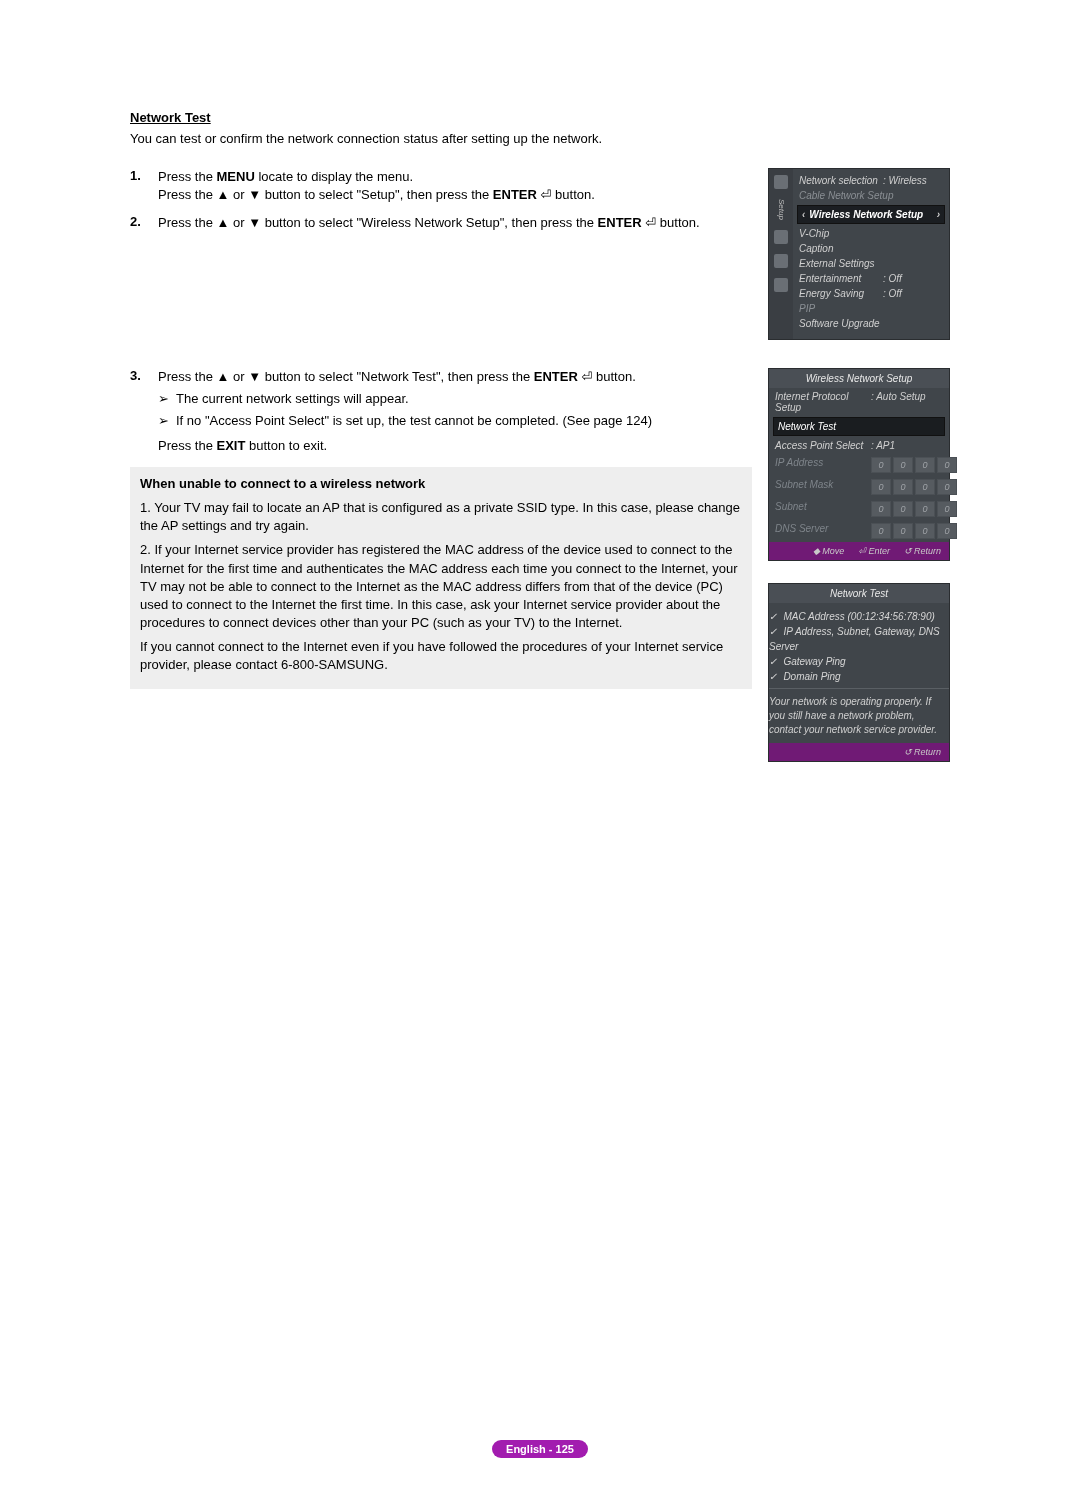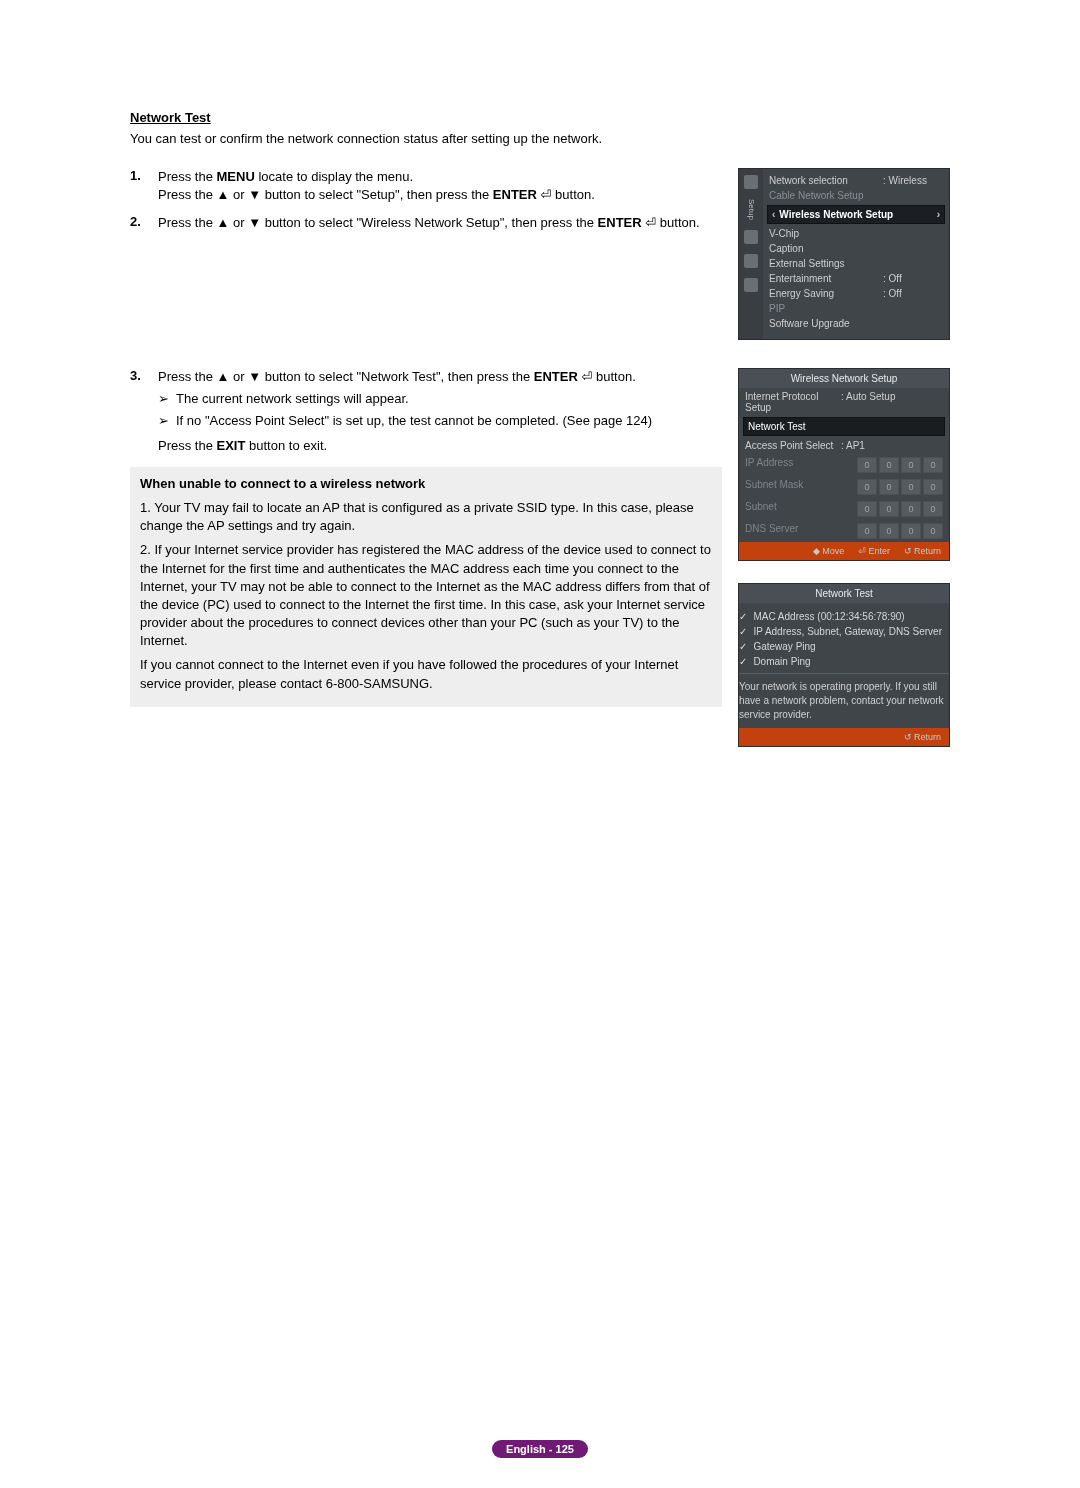"Network selection" .right-col { font-style: none -> italic; width: 212px -> 182px }
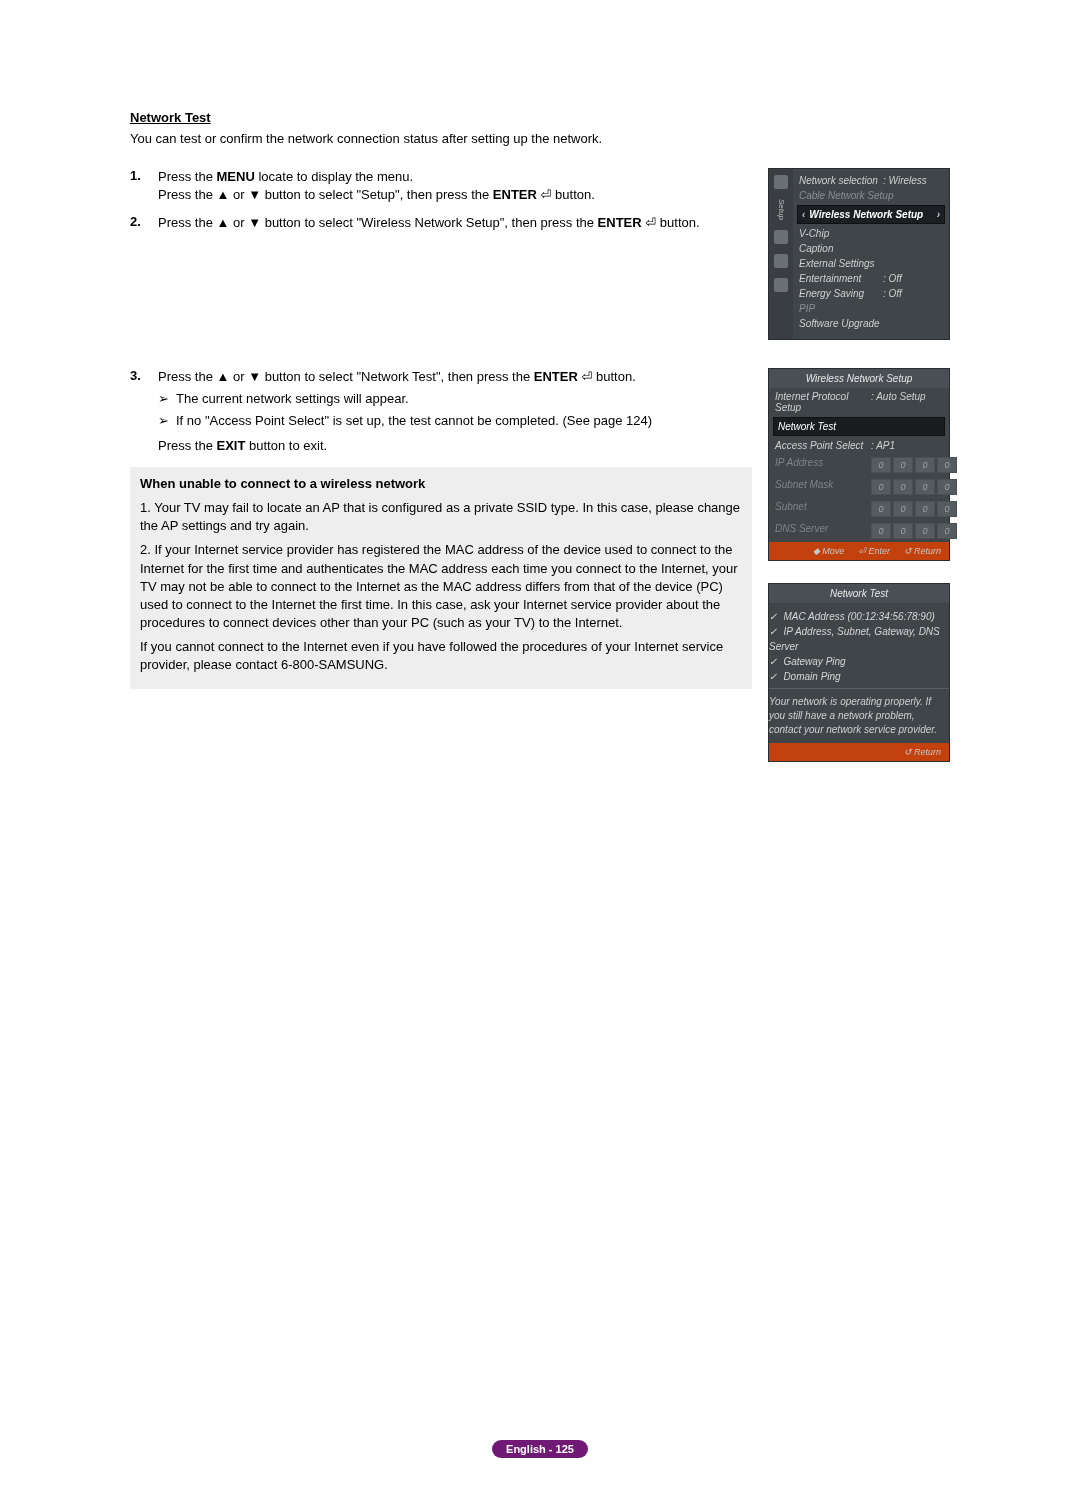"◆ Move" .osd-footer { background: #c2410c -> #701a75 }
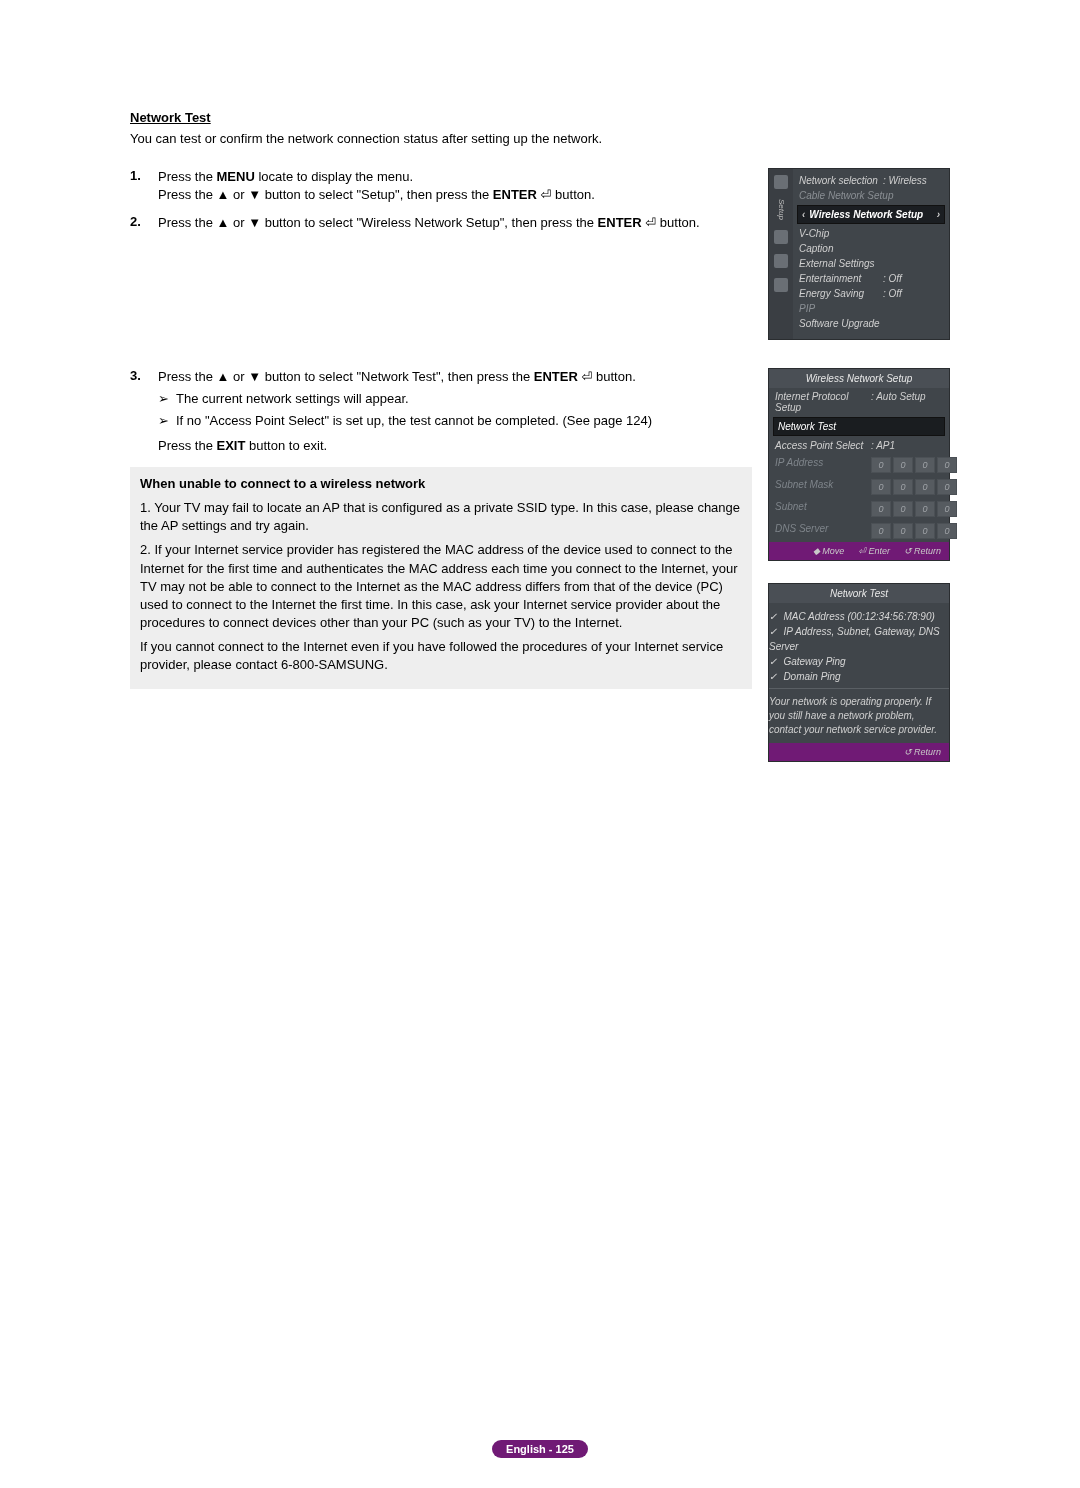"English - 125" .pill { background: #701a75 -> #a21caf }
